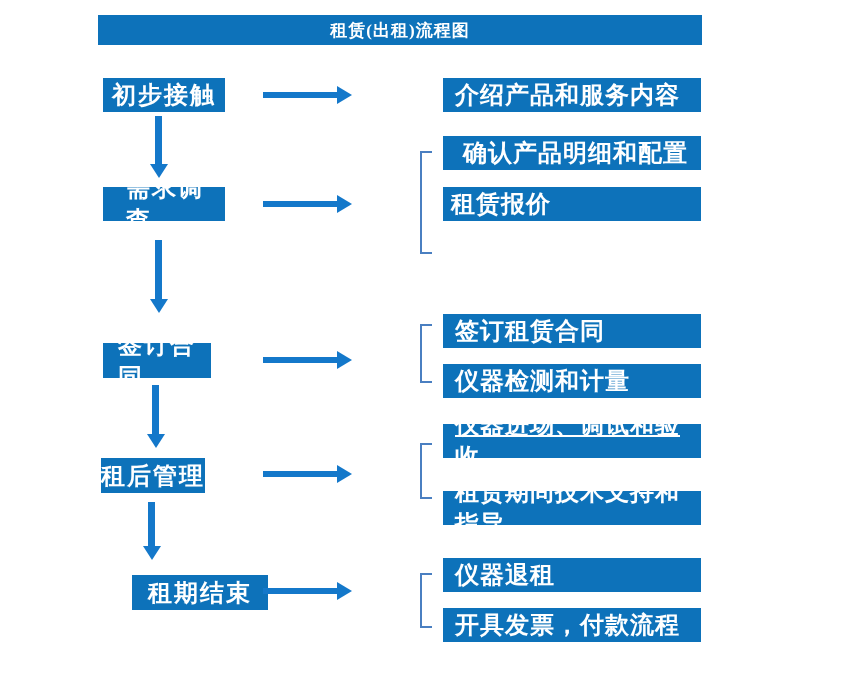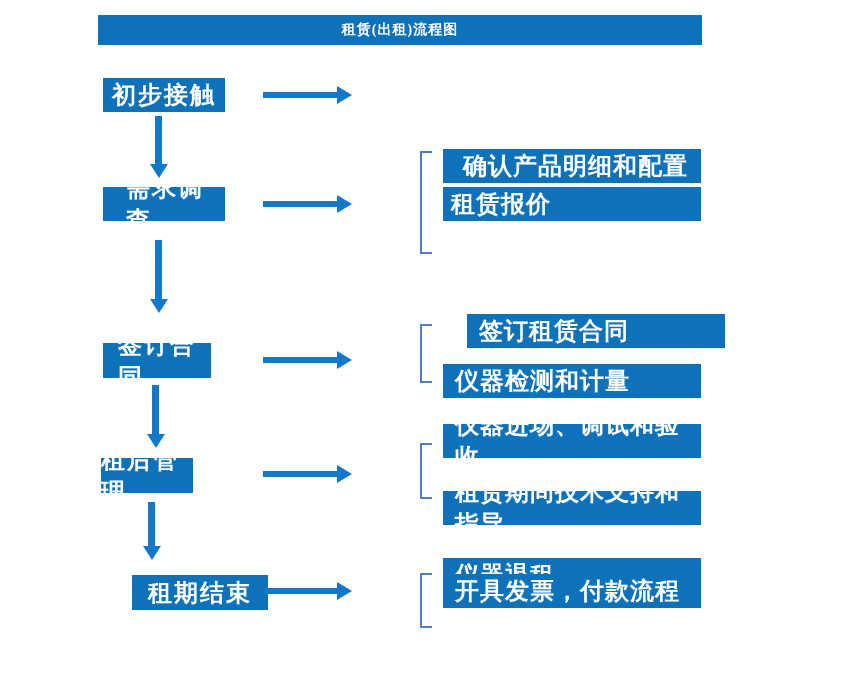"租赁(出租)流程图" .title-bar { font-size: 14px -> 17px }
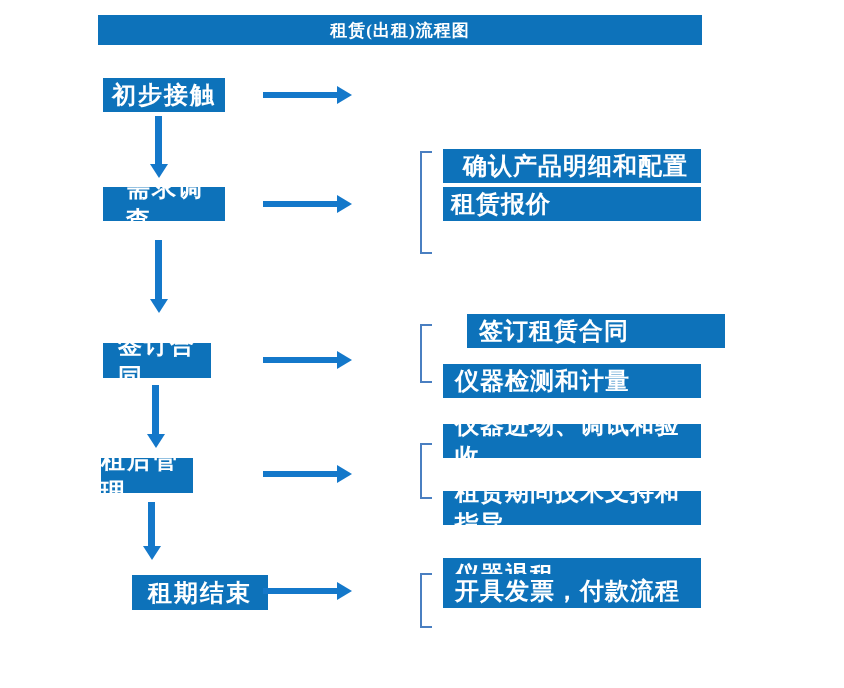"介绍产品和服务内容" div.box { html: none -> <div>介绍产品和服务内容</div> }
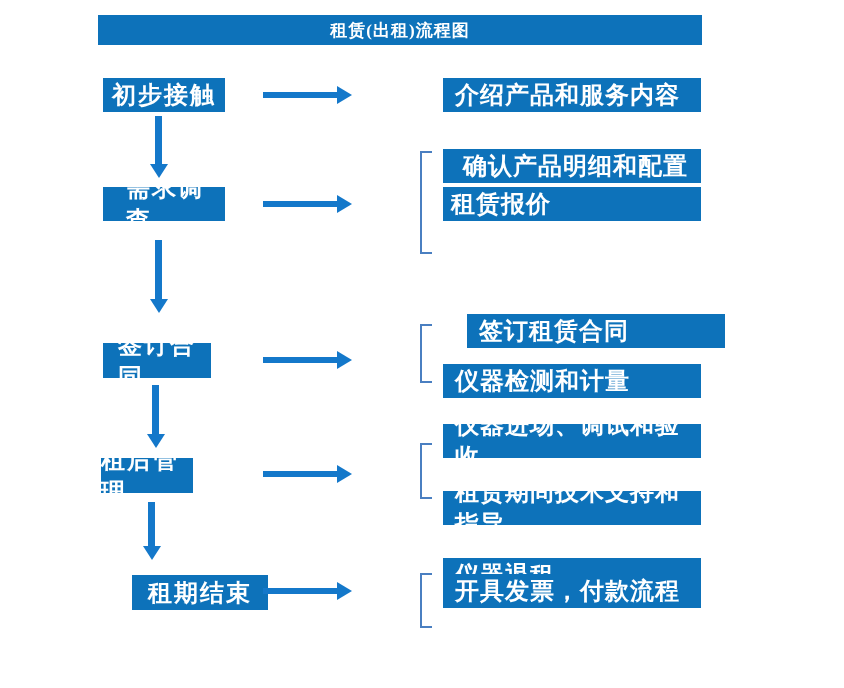"确认产品明细和配置" div.box { top: 149px -> 136px }
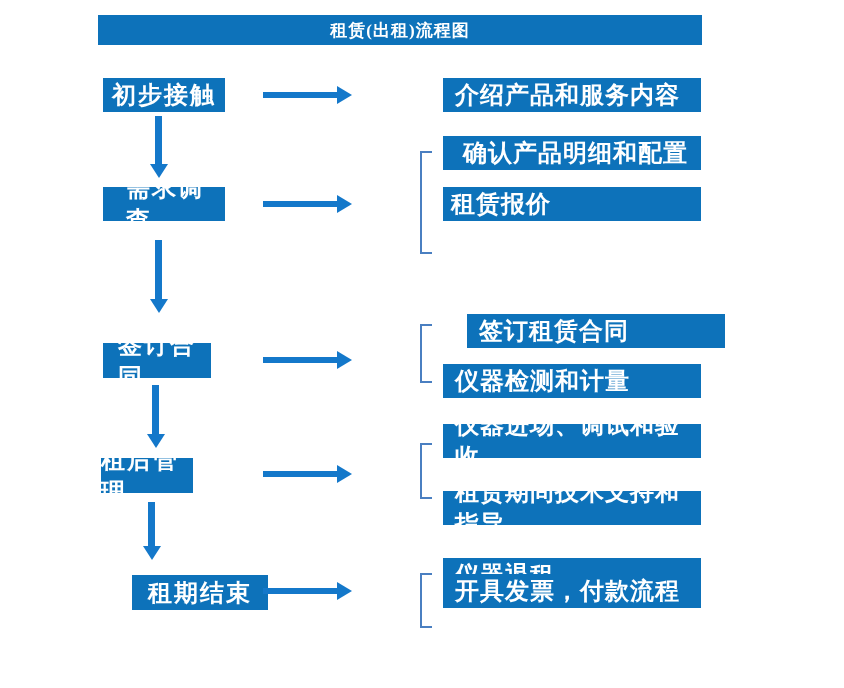"签订租赁合同" div.box { margin-left: 24px -> none }
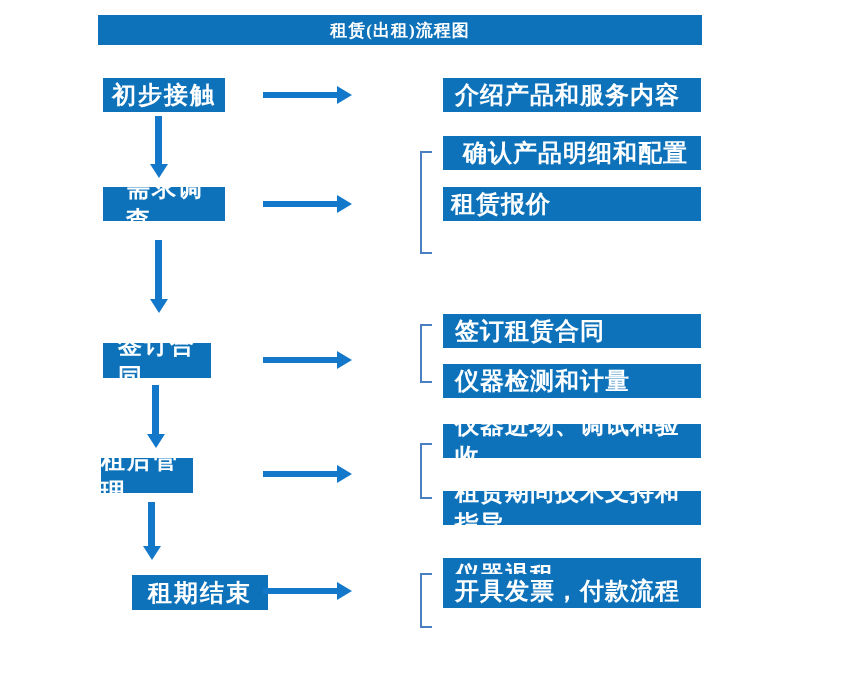"仪器进场、调试和验收" div.box { text-decoration: none -> underline }
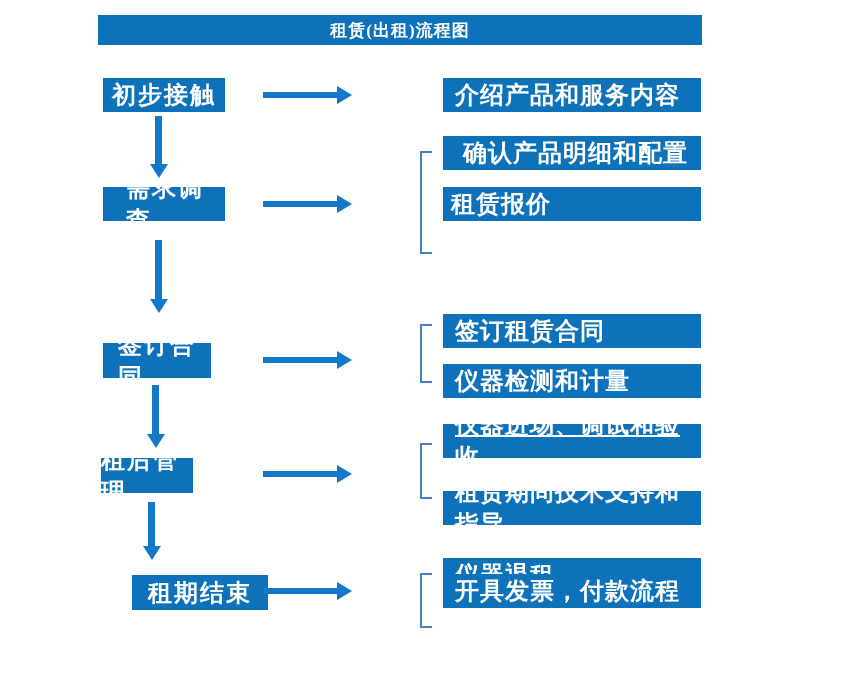"租后管理" div.box { width: 92px -> 104px }
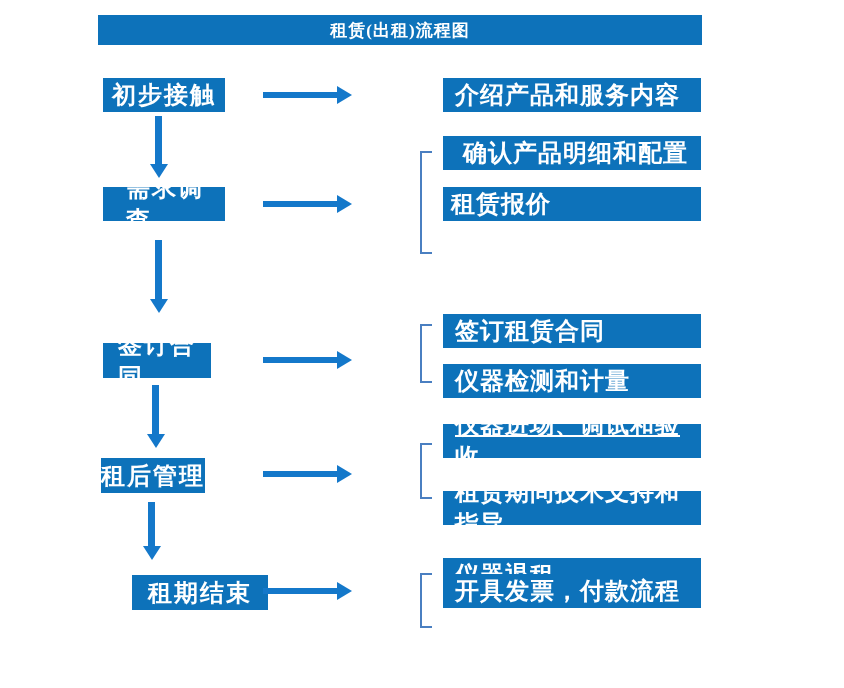"开具发票，付款流程" div.box { top: 574px -> 608px }
